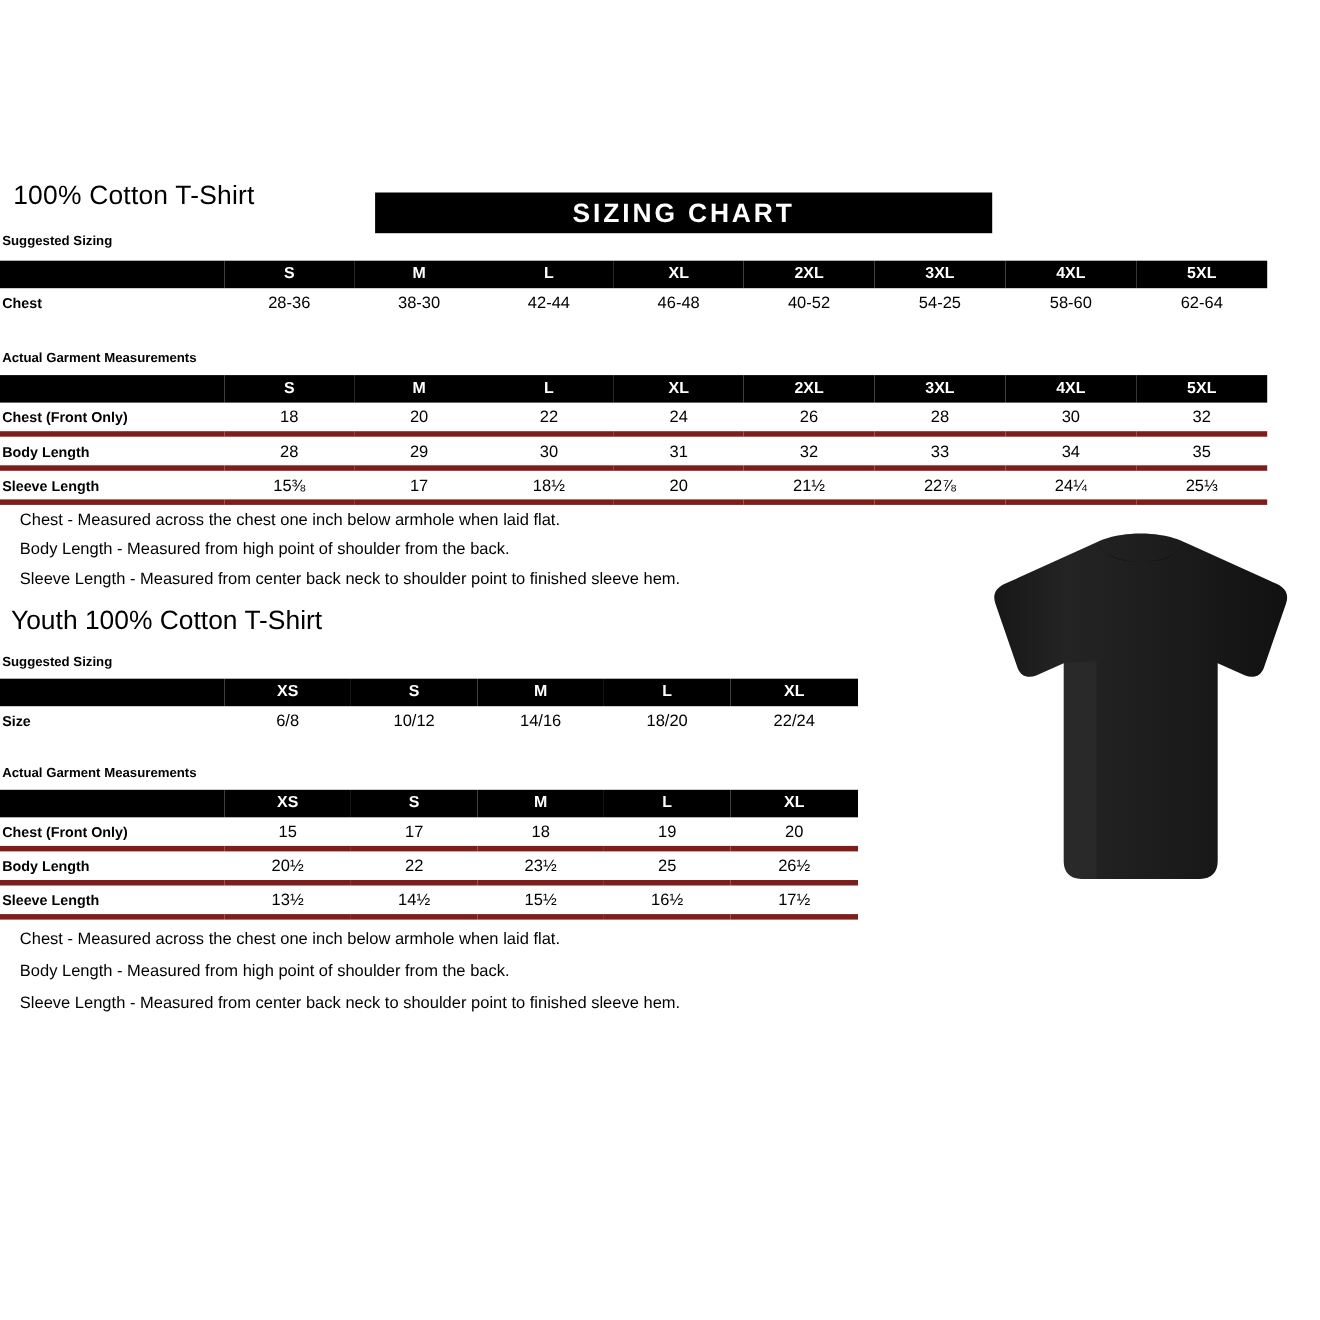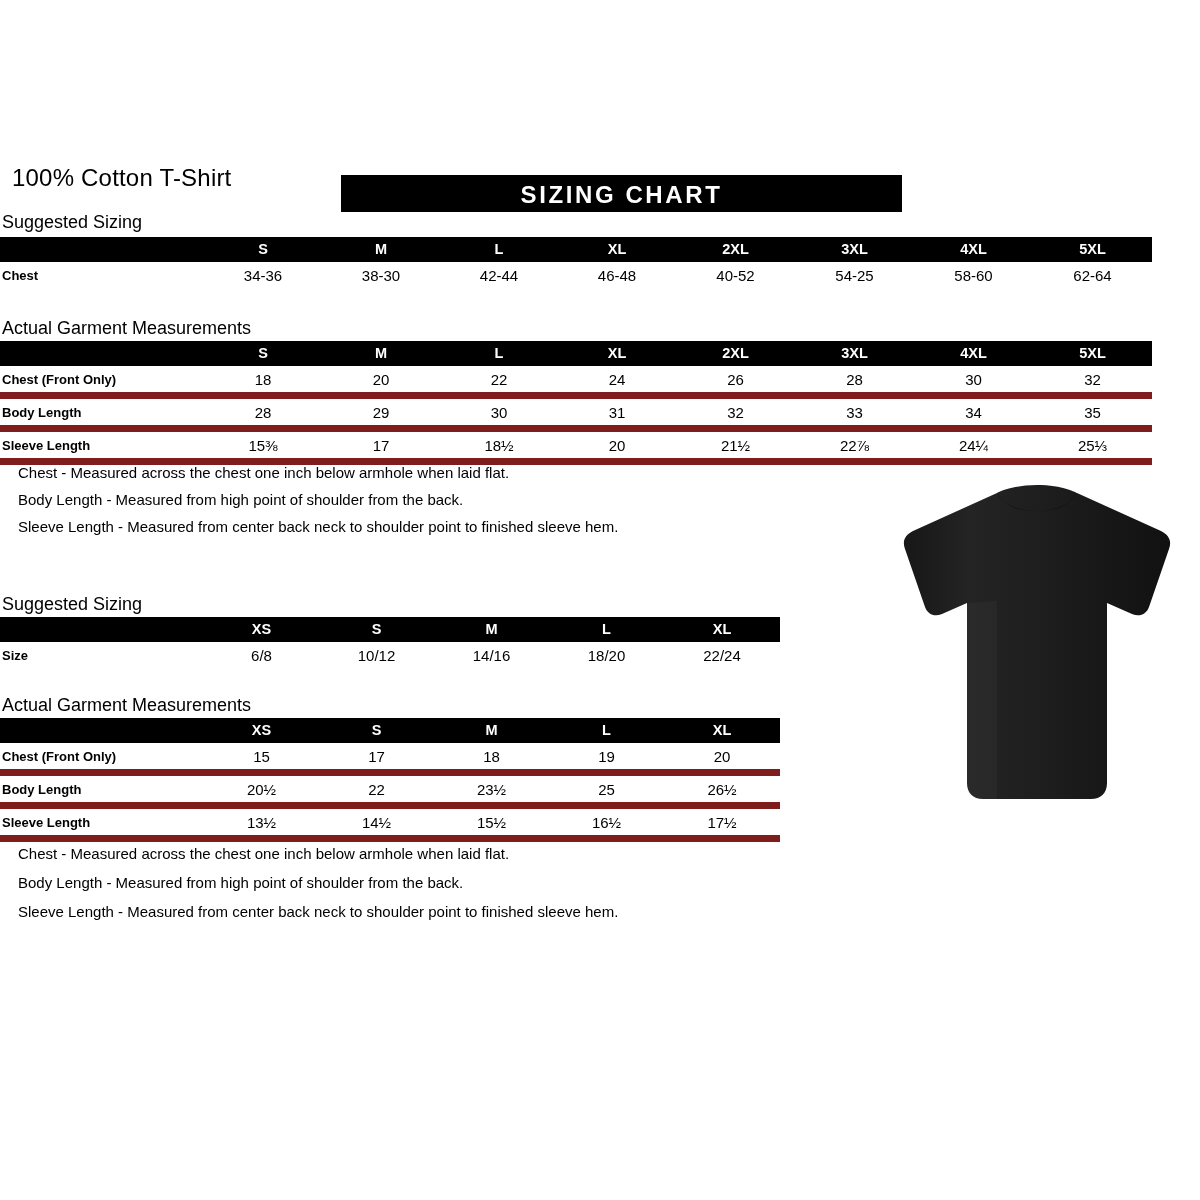"Suggested Sizing" .section-label { font-size: 18px -> 12px; font-weight: 400 -> 700 }
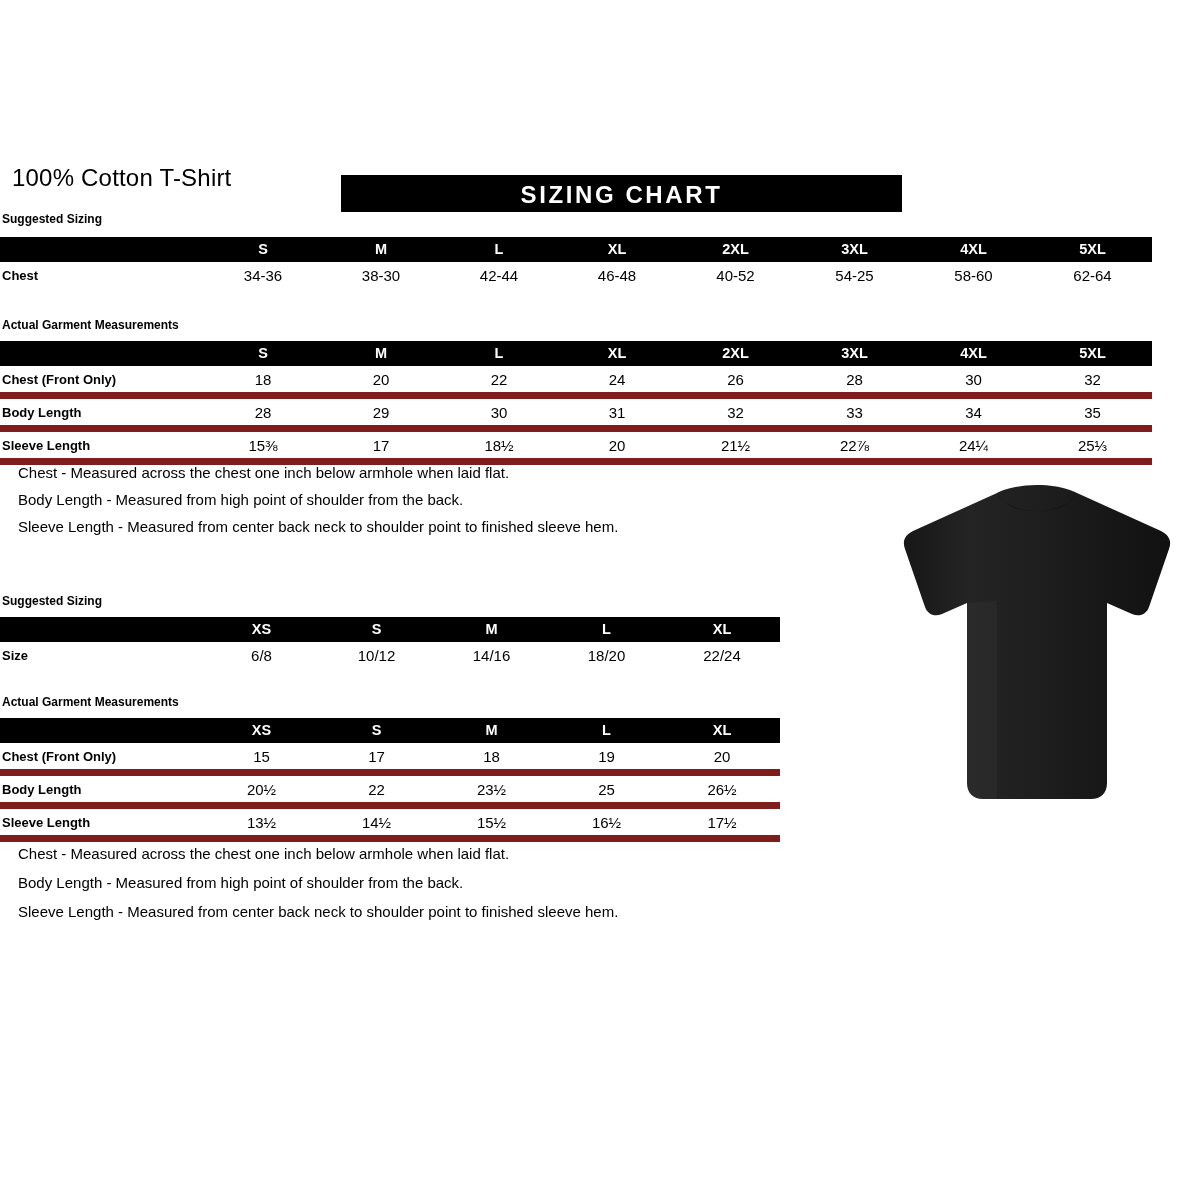"34-36" td { text: 34-36 -> 28-36 }
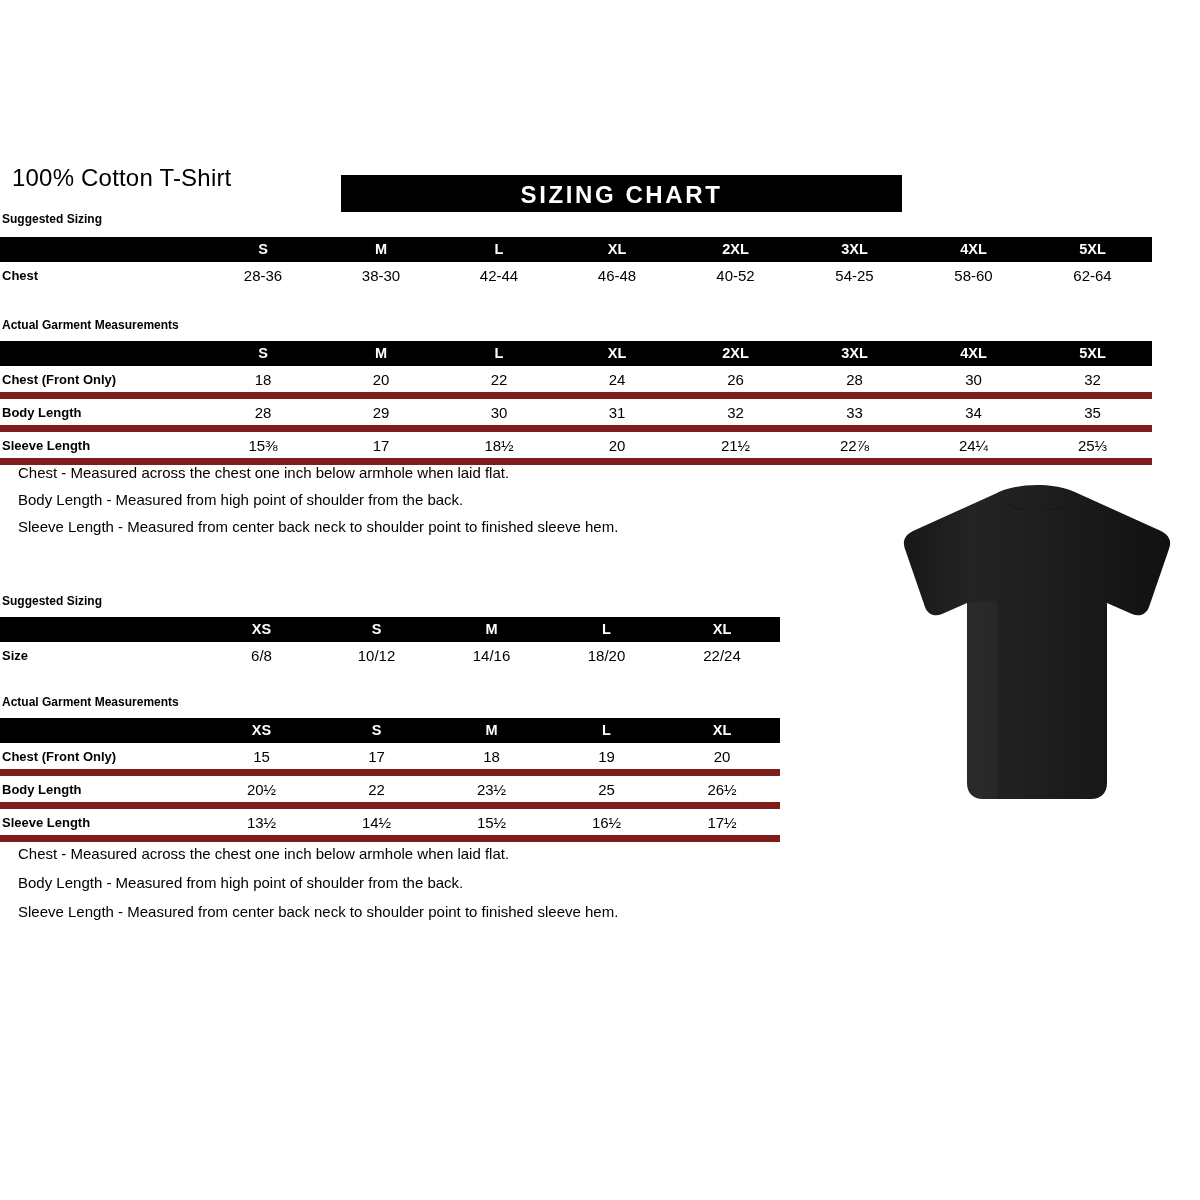"Chest (Front Only)" tbody td { border-bottom: 7px solid #7f1d1d -> 5px solid #7f1d1d }
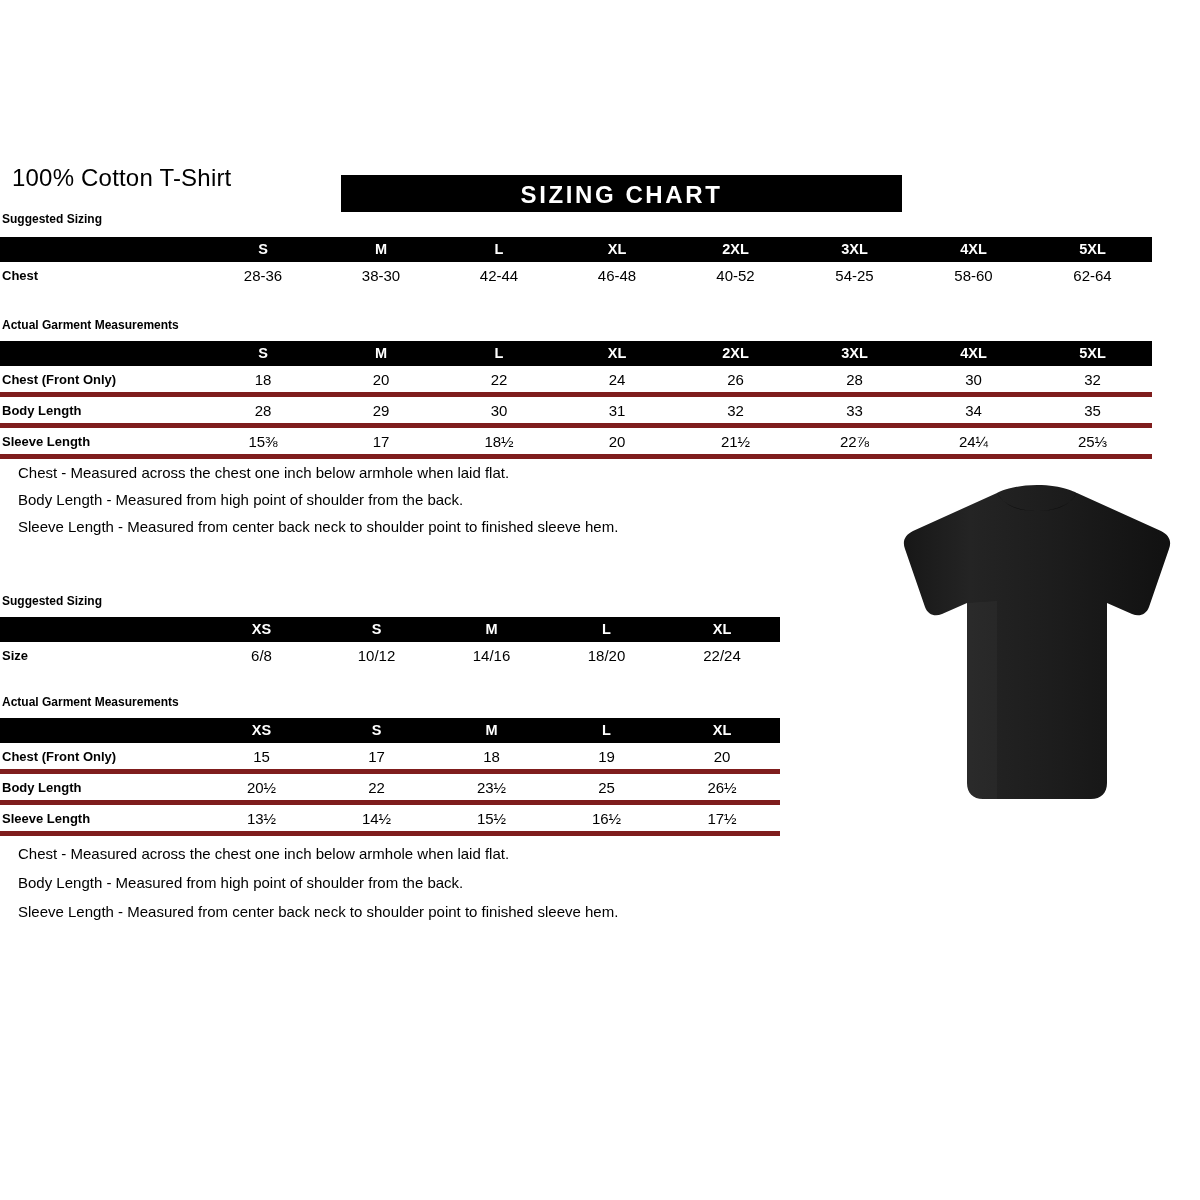"Youth 100% Cotton T-Shirt" div.youth-title { html: none -> <div>Youth 100% Cotton T-Shirt</div> }
